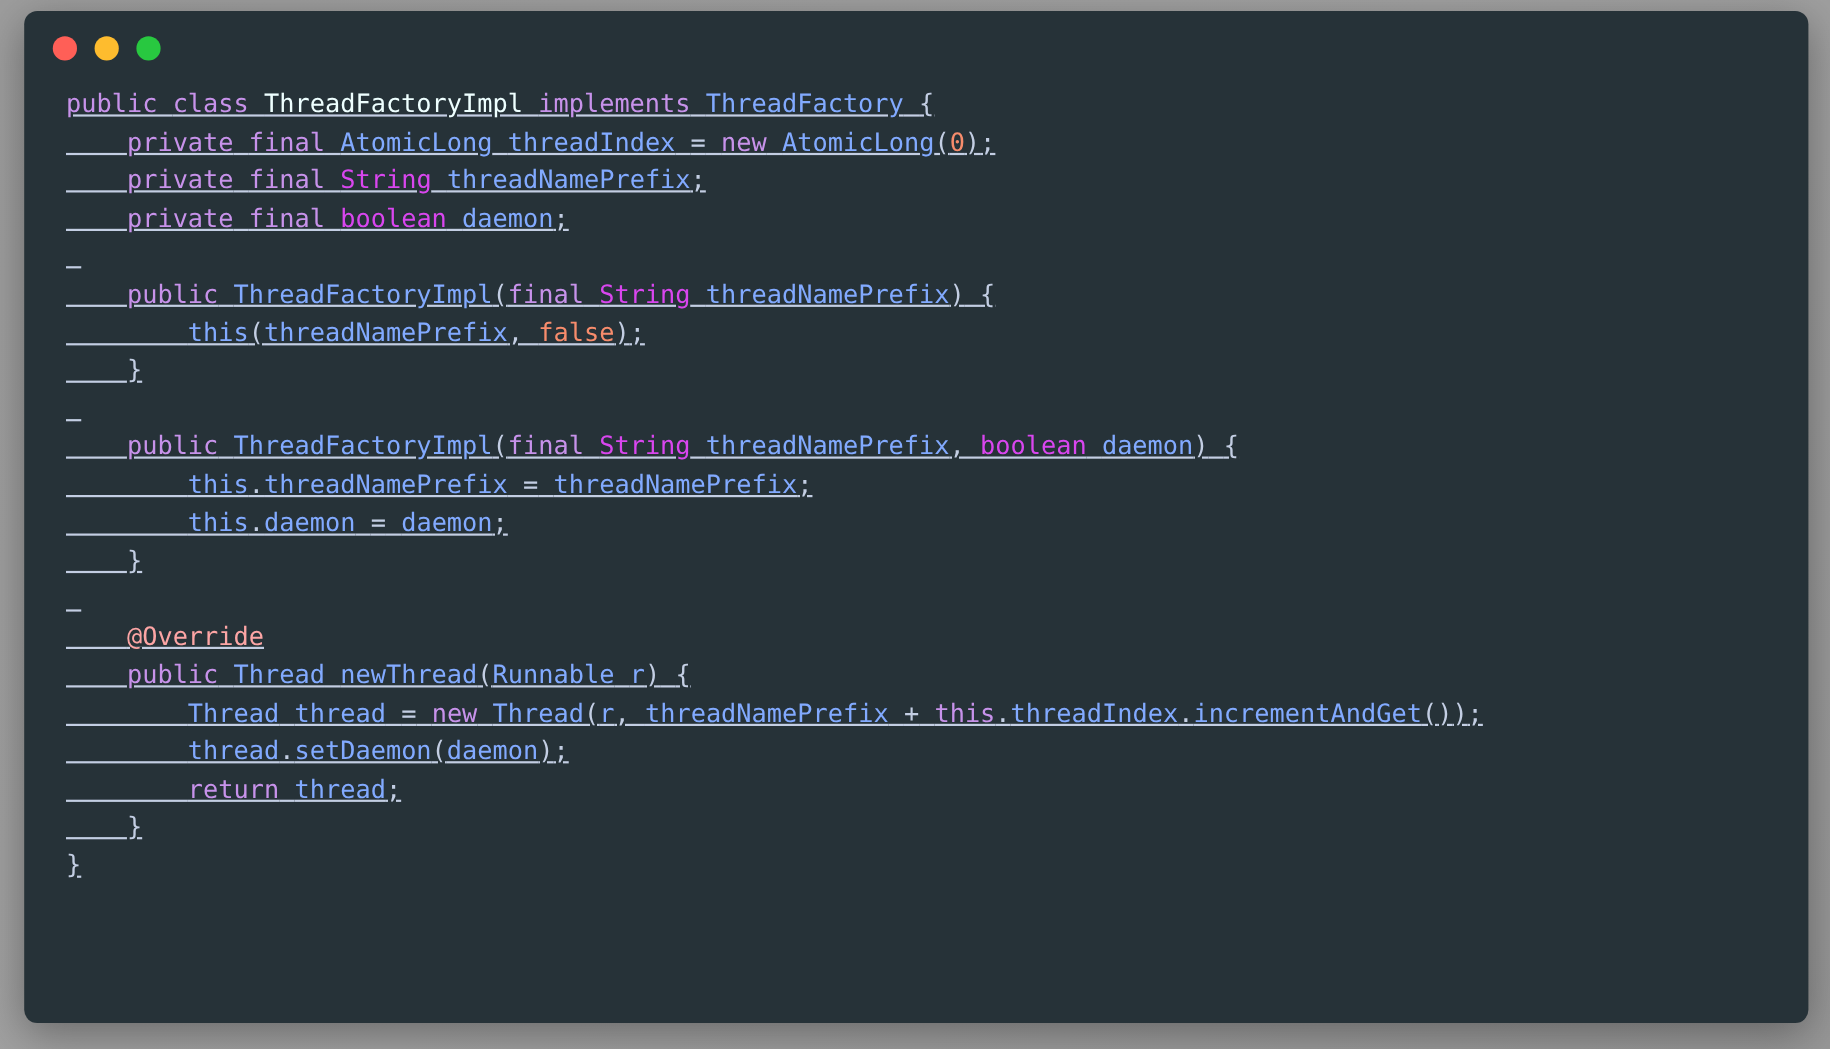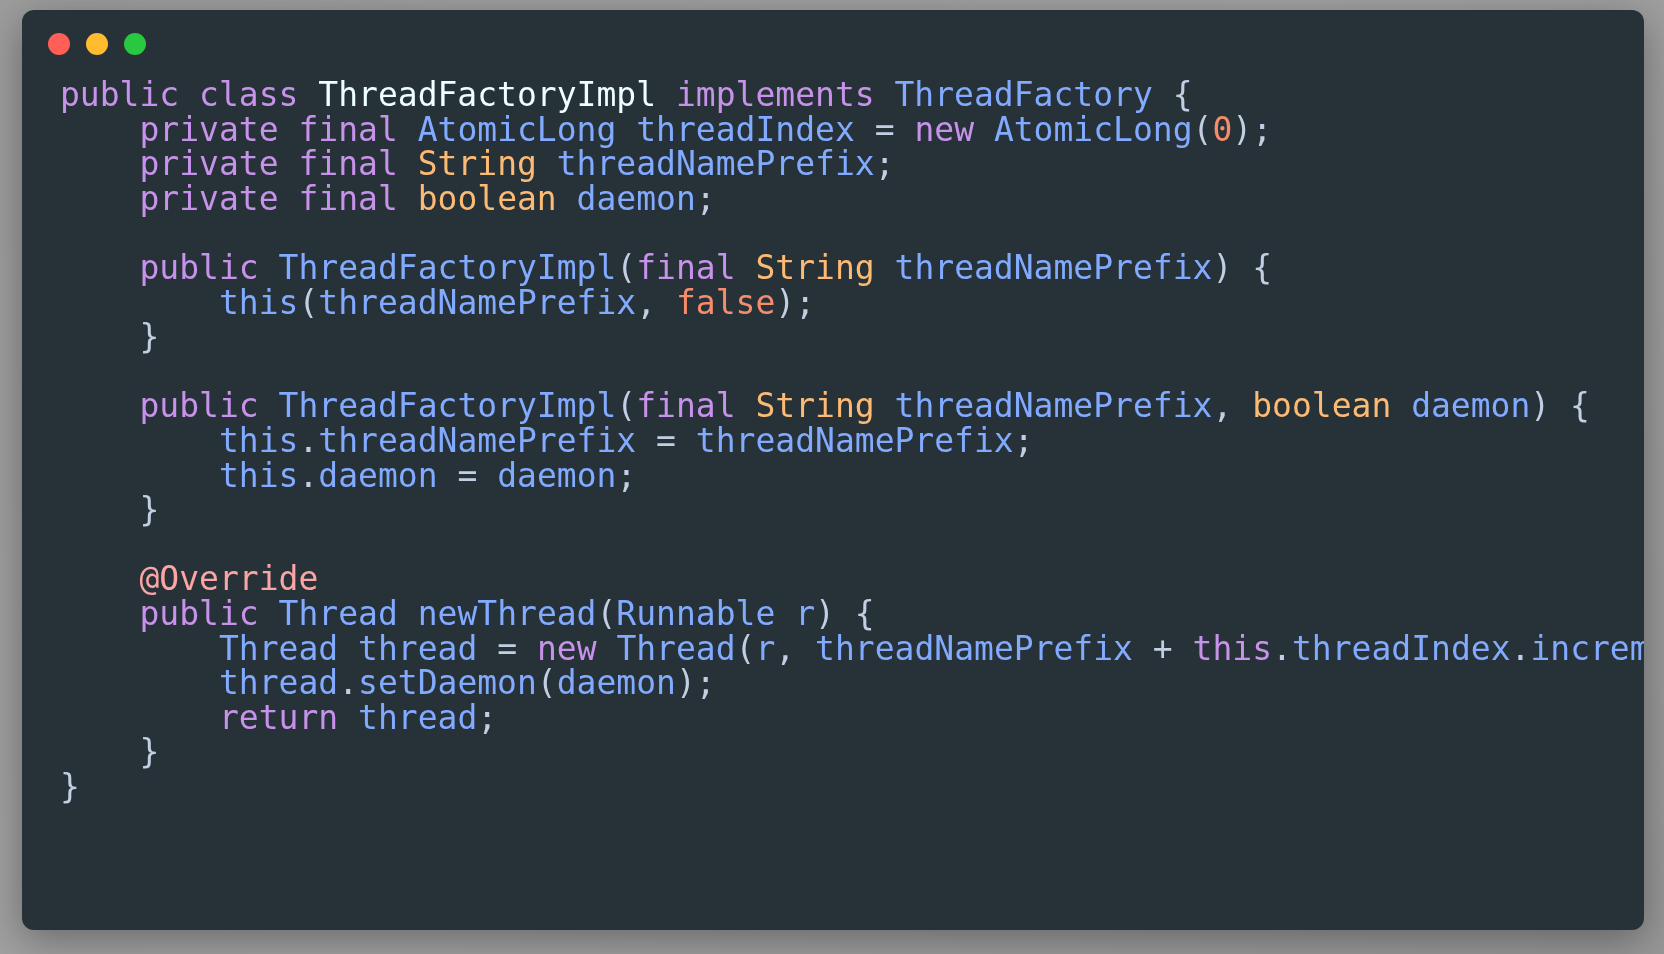"public class ThreadFactoryImpl" .code { font-size: 33px -> 23px; text-decoration: none -> underline }
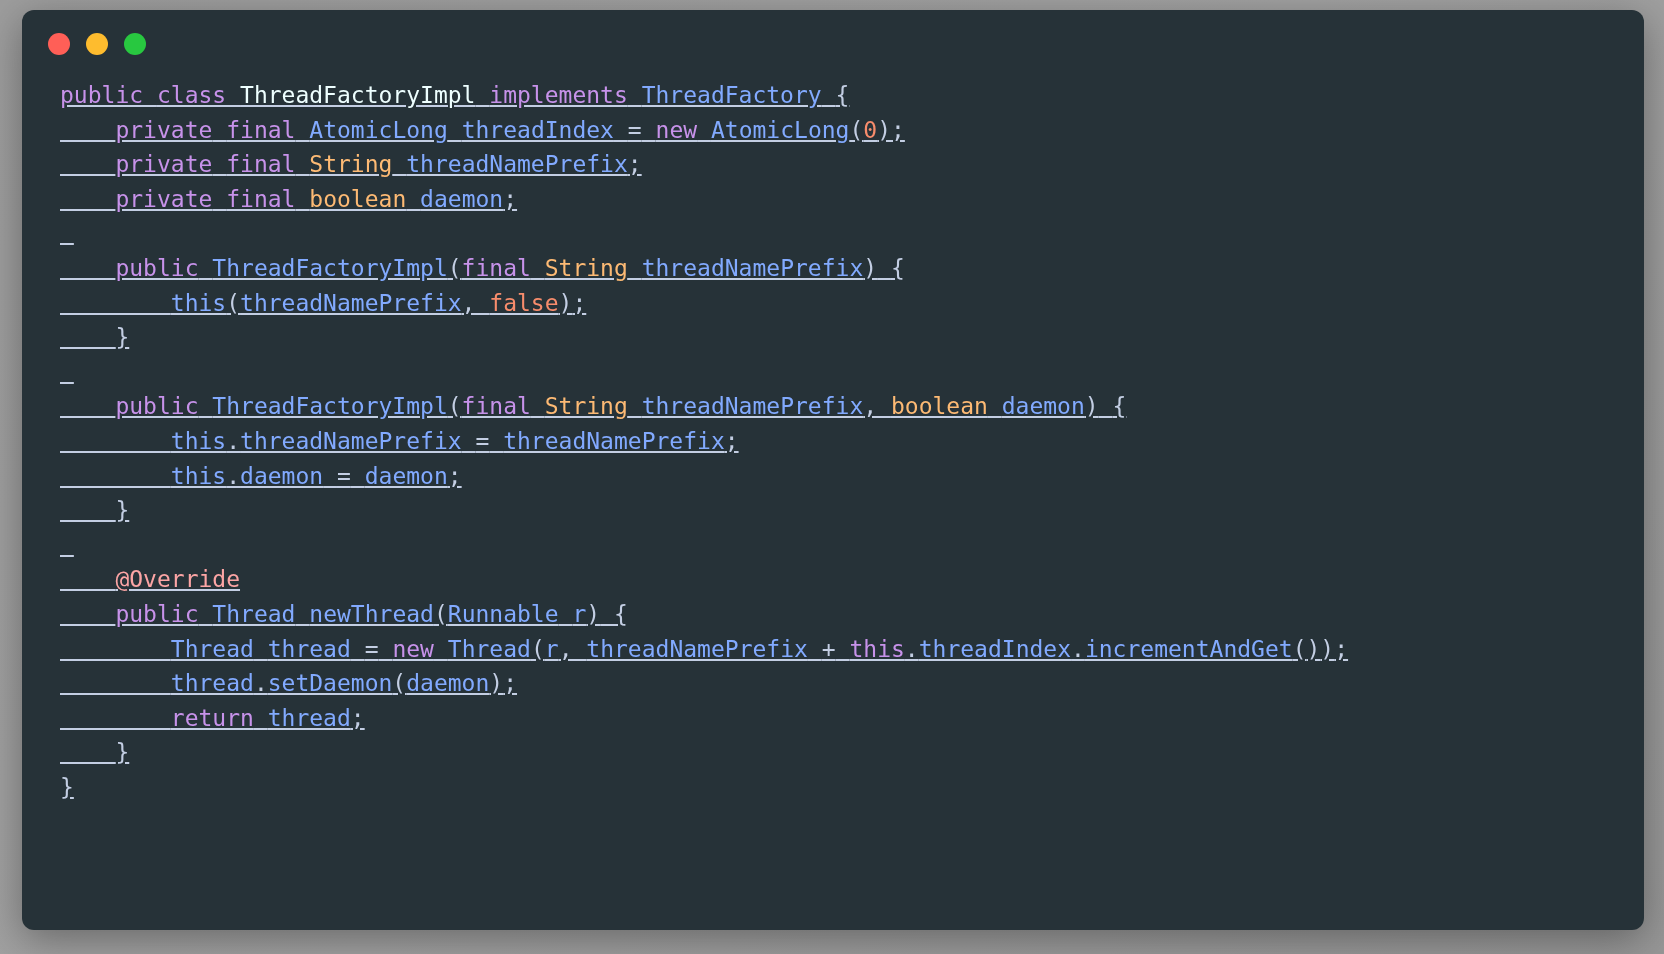"String" .yel { color: #fdba74 -> #d946ef }
